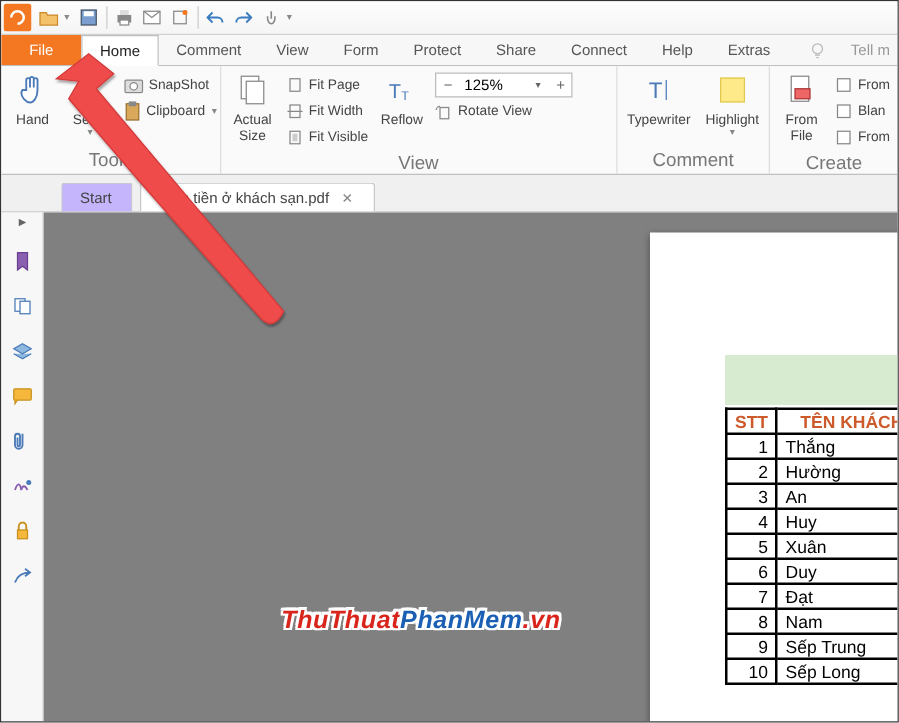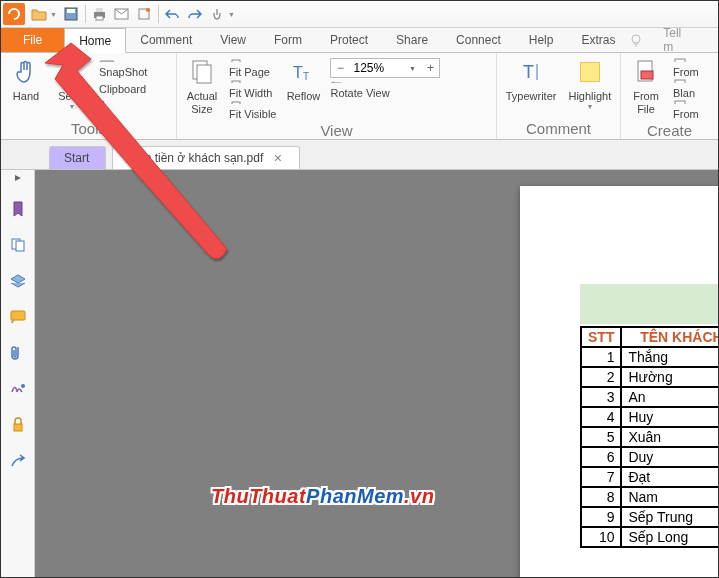"Tell m" .tellme { padding-right: 24px -> 6px }
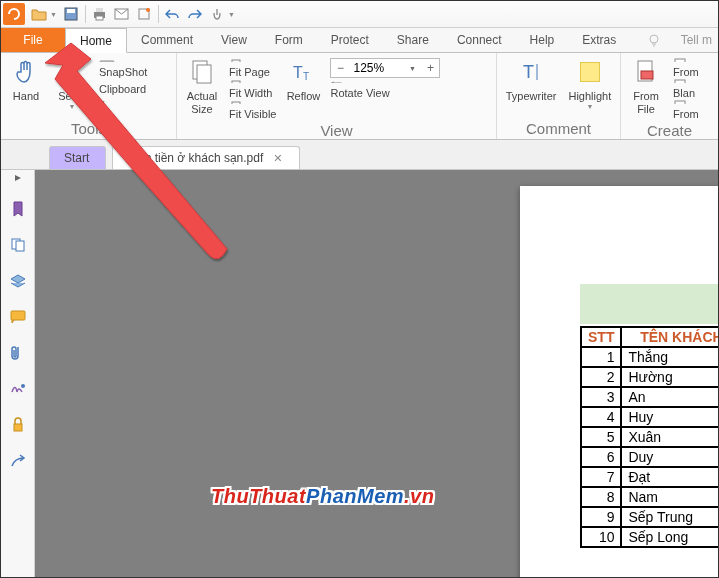"SnapShot" .smallrow { align-items: flex-start -> center; flex-direction: column -> none }
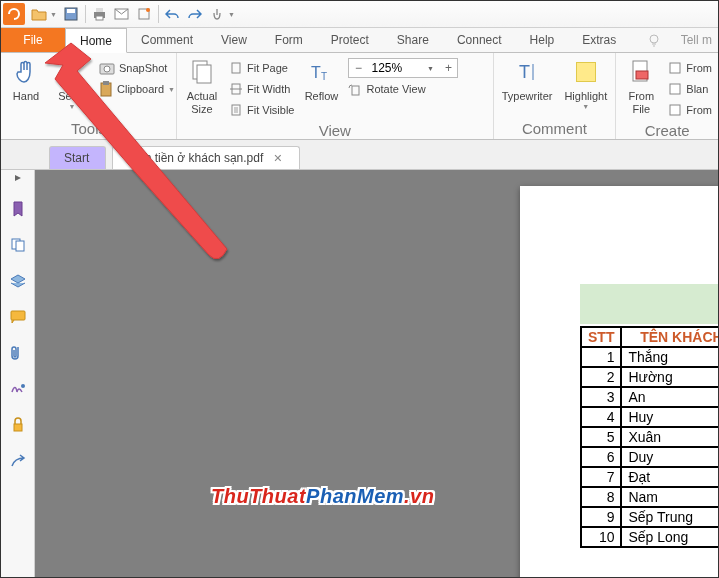"ThuThuatPhanMem.vn" .watermark { left: 210px -> 224px }
